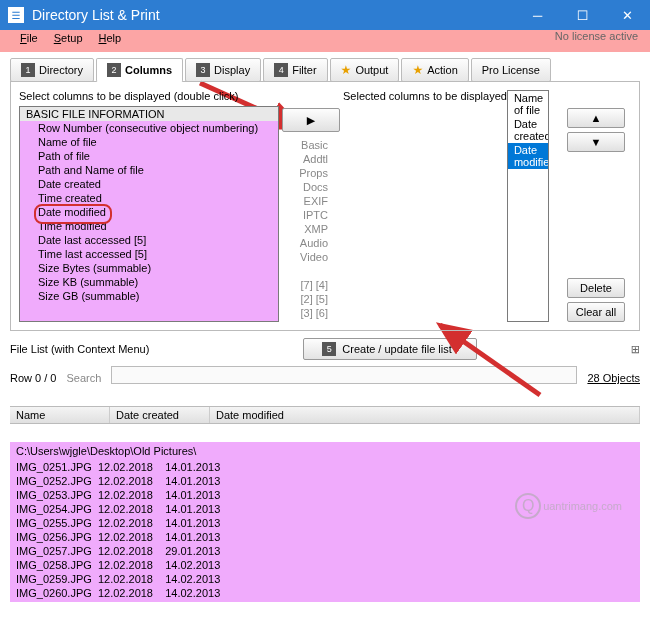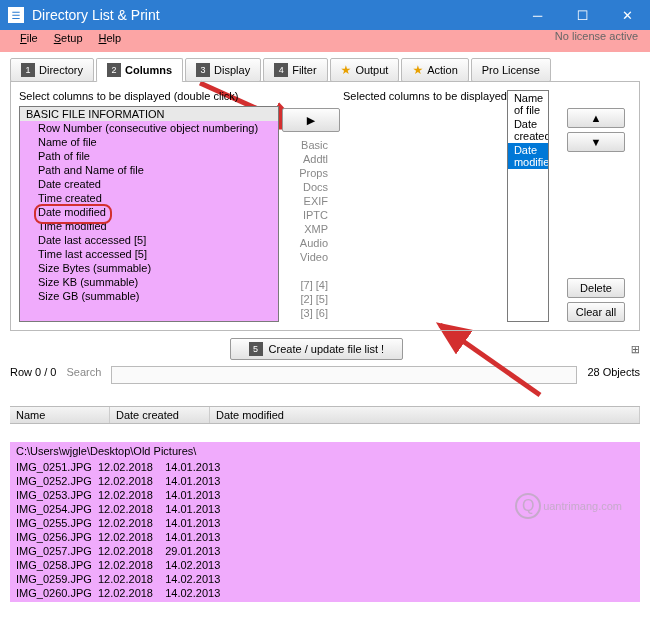"File List (with Context Menu)" span { html: none -> <span>File List (with Context Menu)</span> }
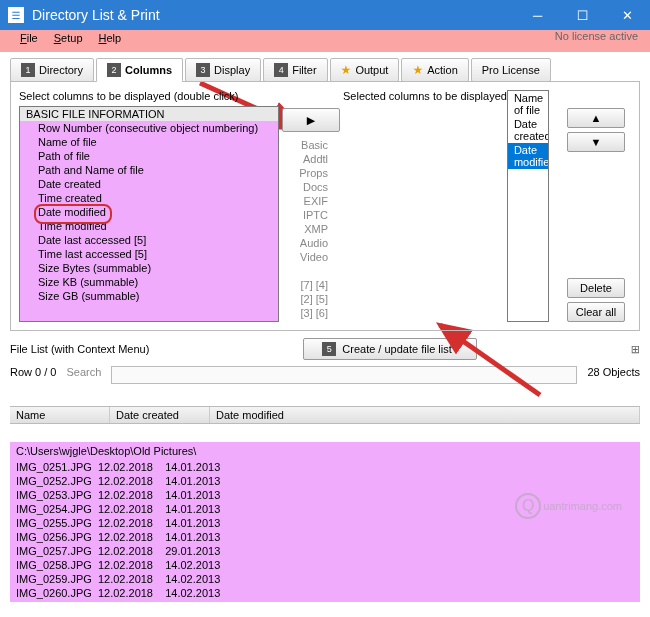"Row 0 / 0" .filter-row { align-items: flex-start -> flex-end }
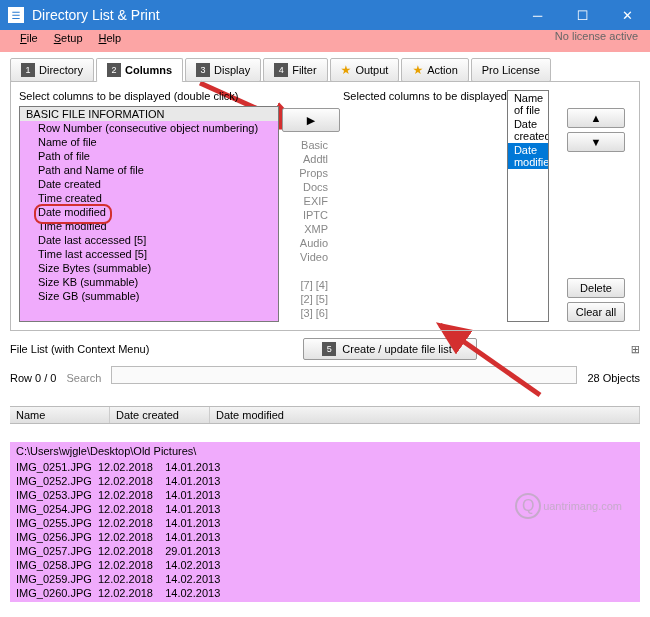"28 Objects" .filter-row .objects { text-decoration: none -> underline }
